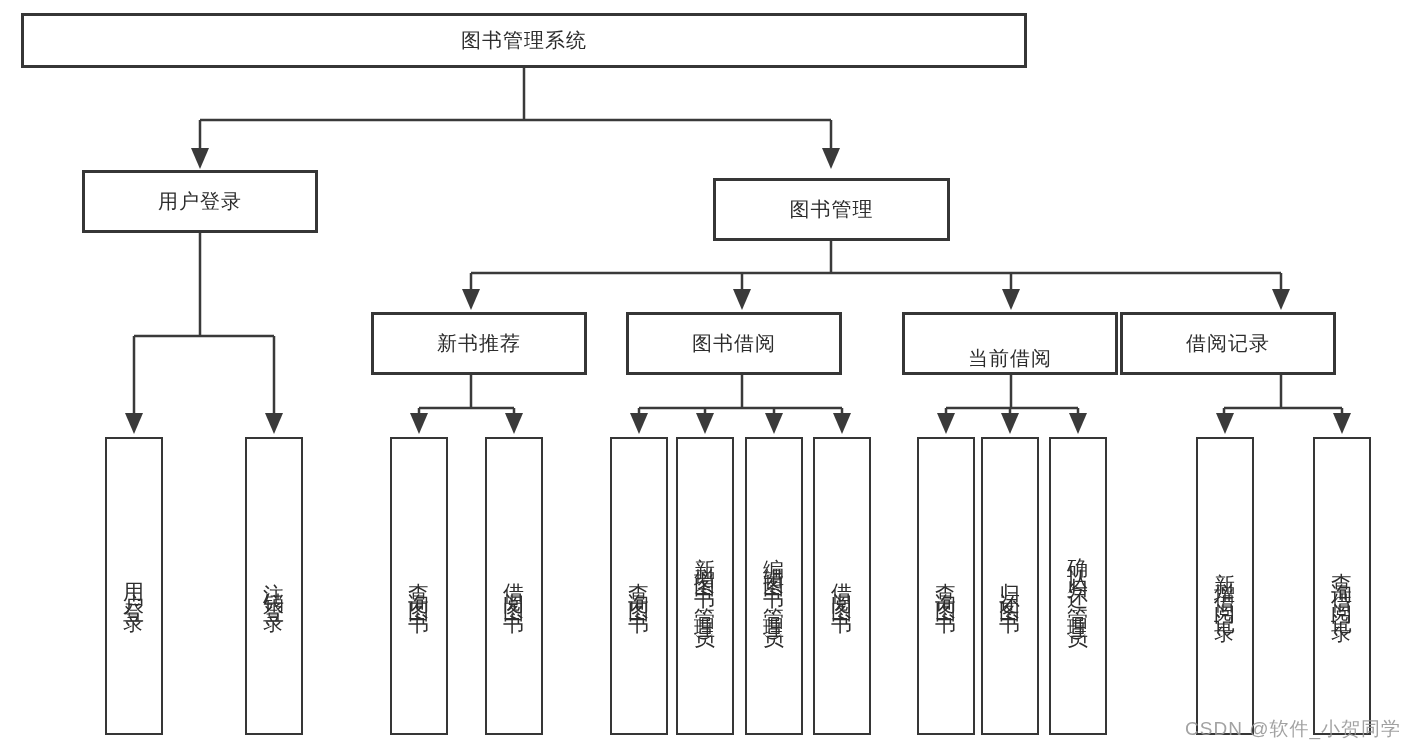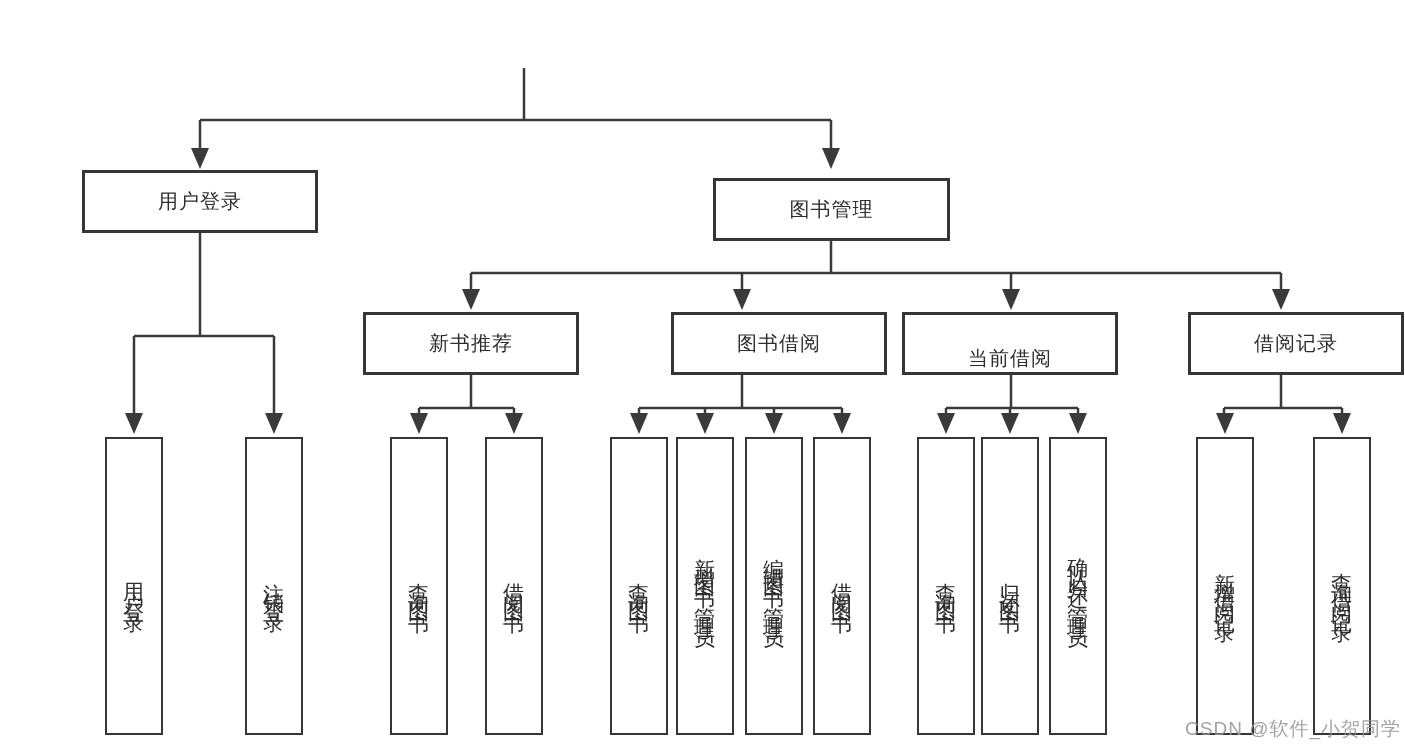"图书管理系统" div.hbox { html: none -> <div> <span>图书管理系统</span> </div> }
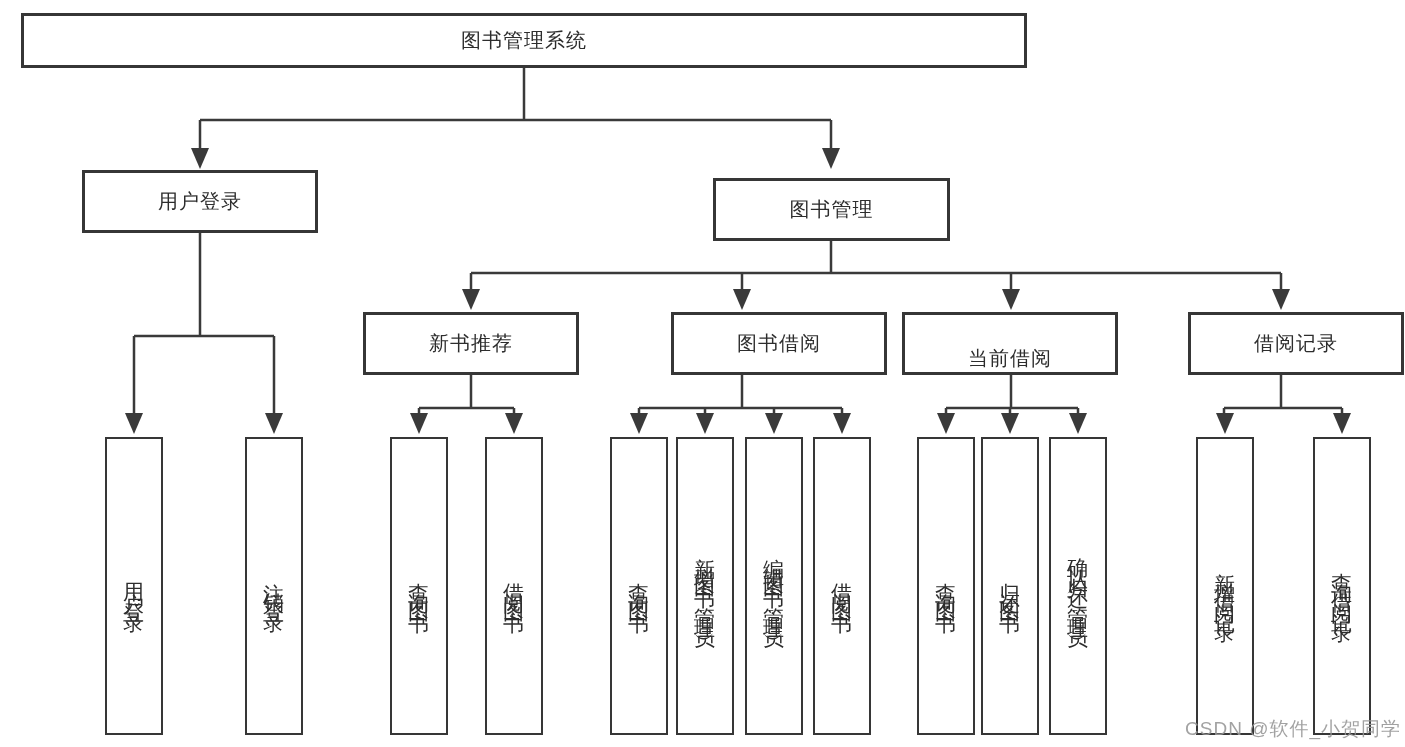"新书推荐" .l3-newrec { left: 363px -> 371px }
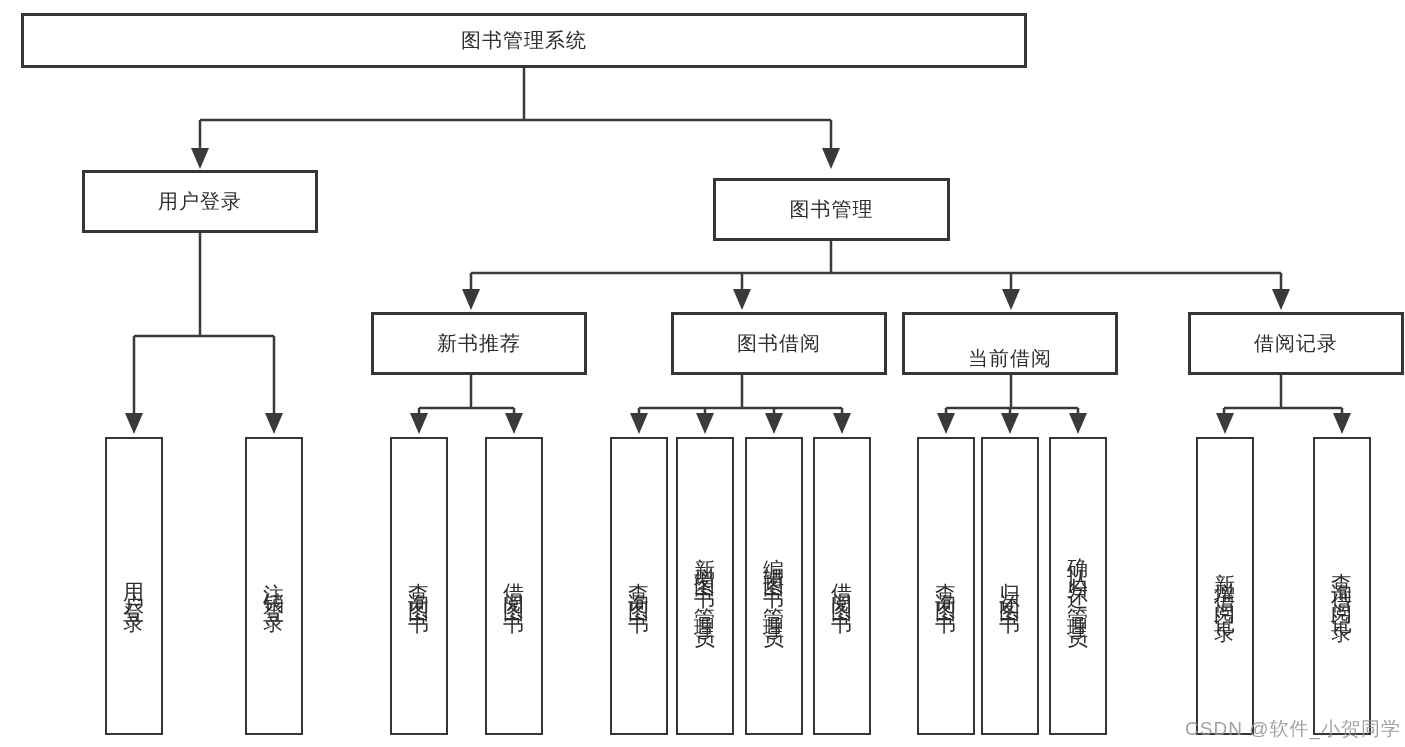"图书借阅" .l3-borrow { left: 671px -> 626px }
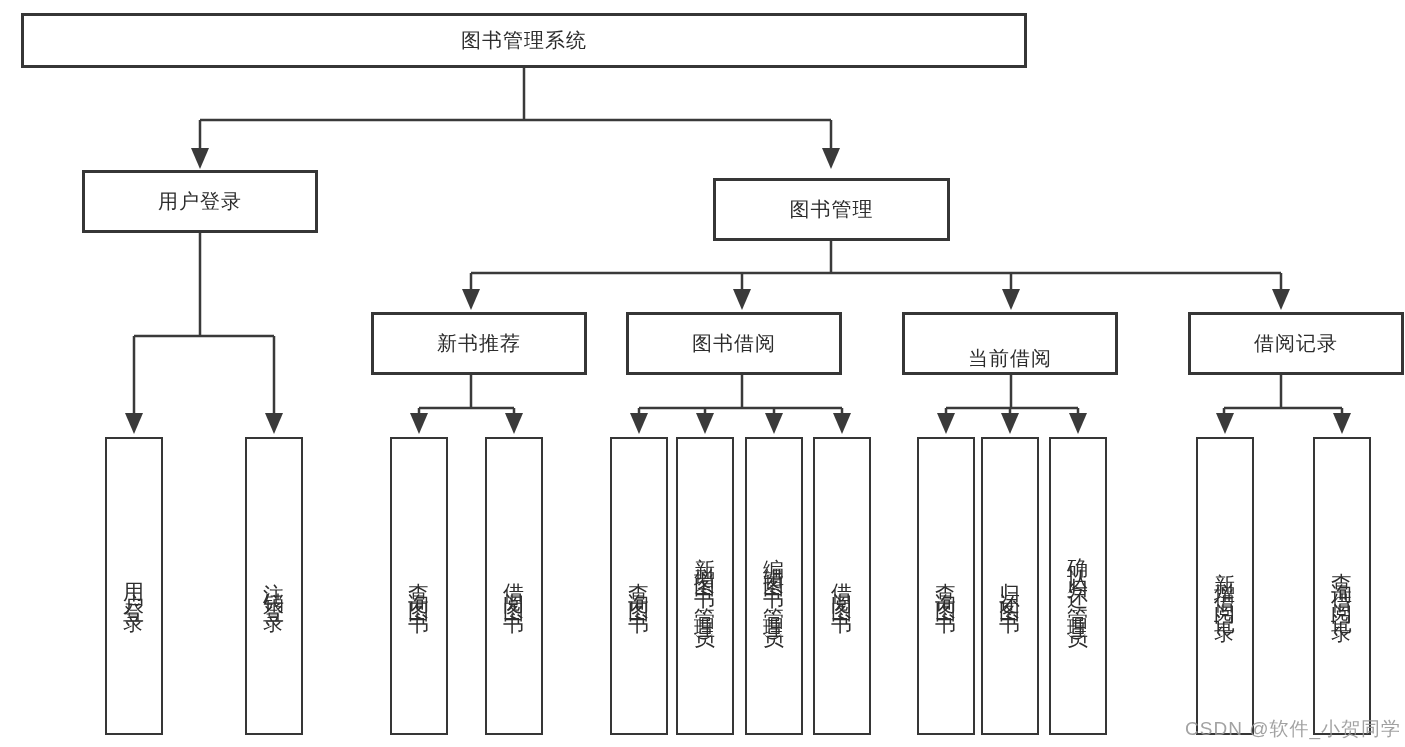"借阅记录" .l3-records { left: 1188px -> 1120px }
